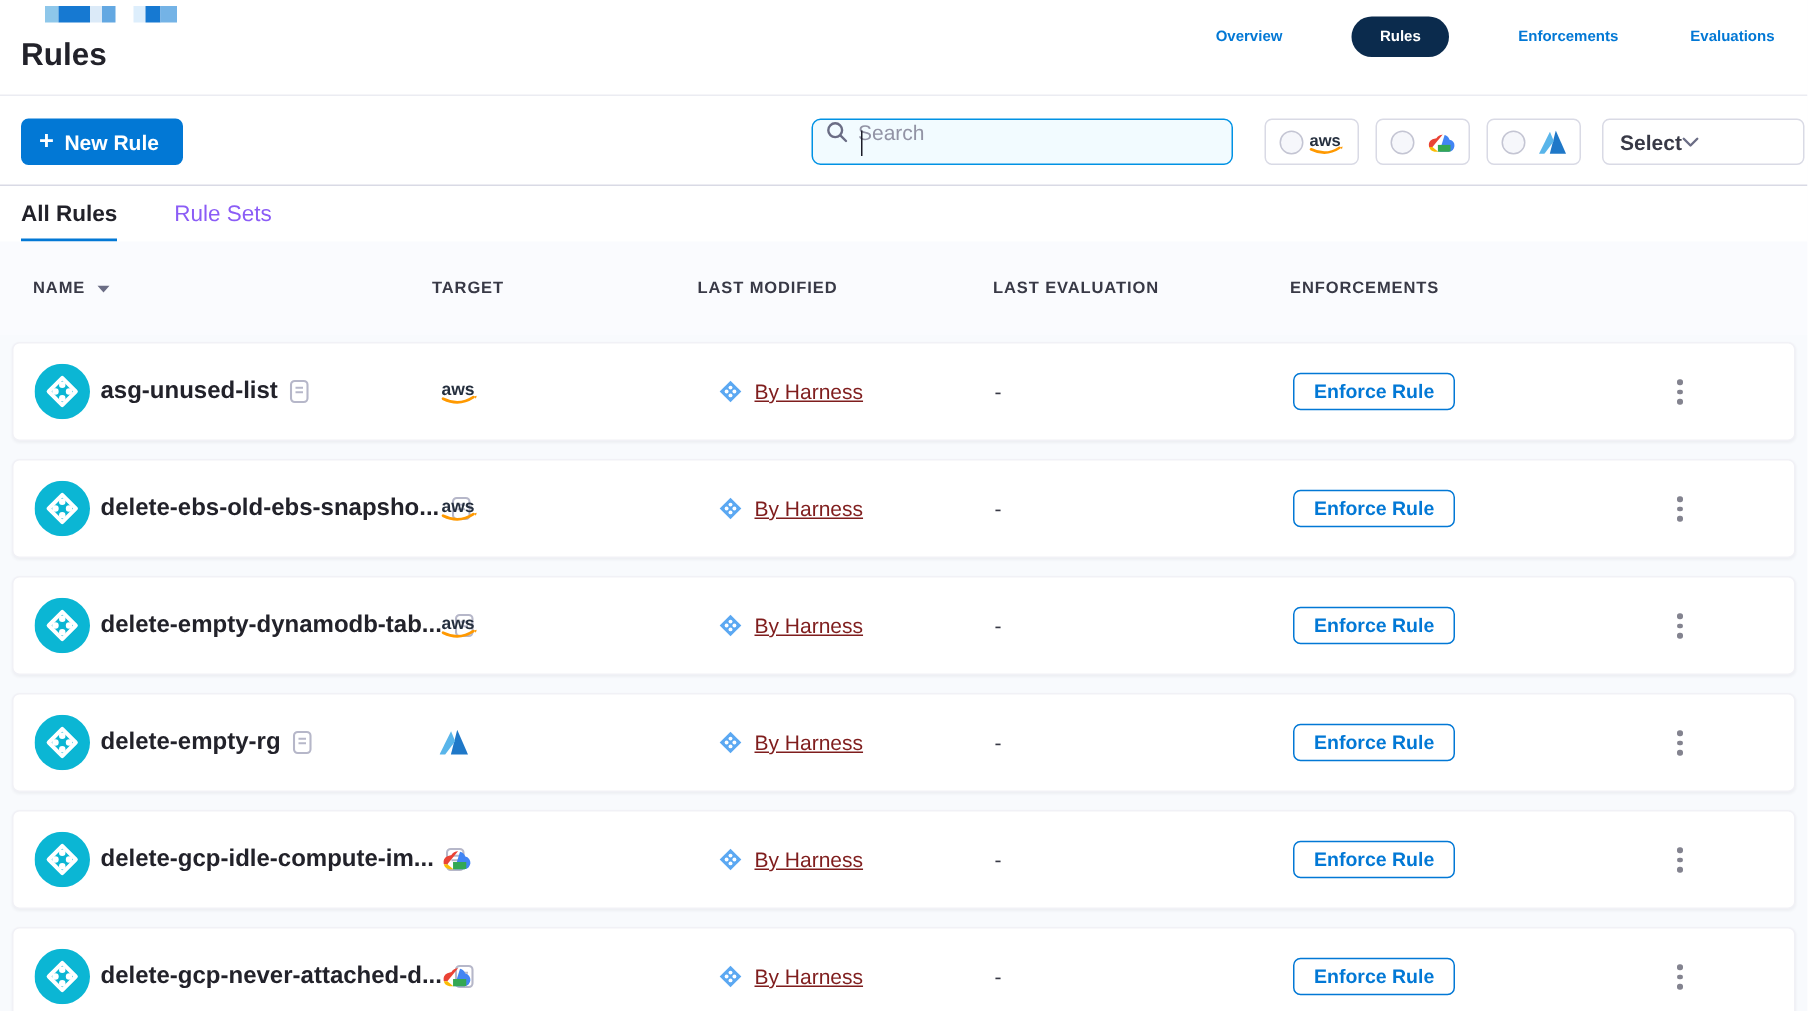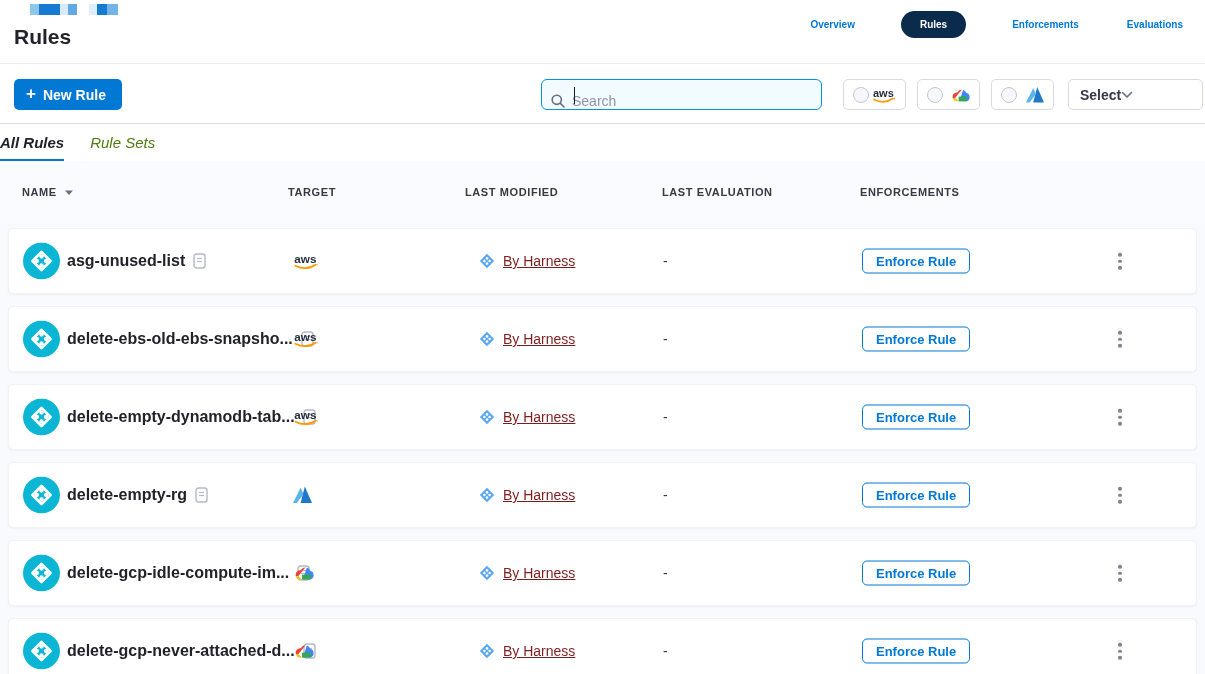"Search" .search-wrap { align-items: flex-end -> flex-start }
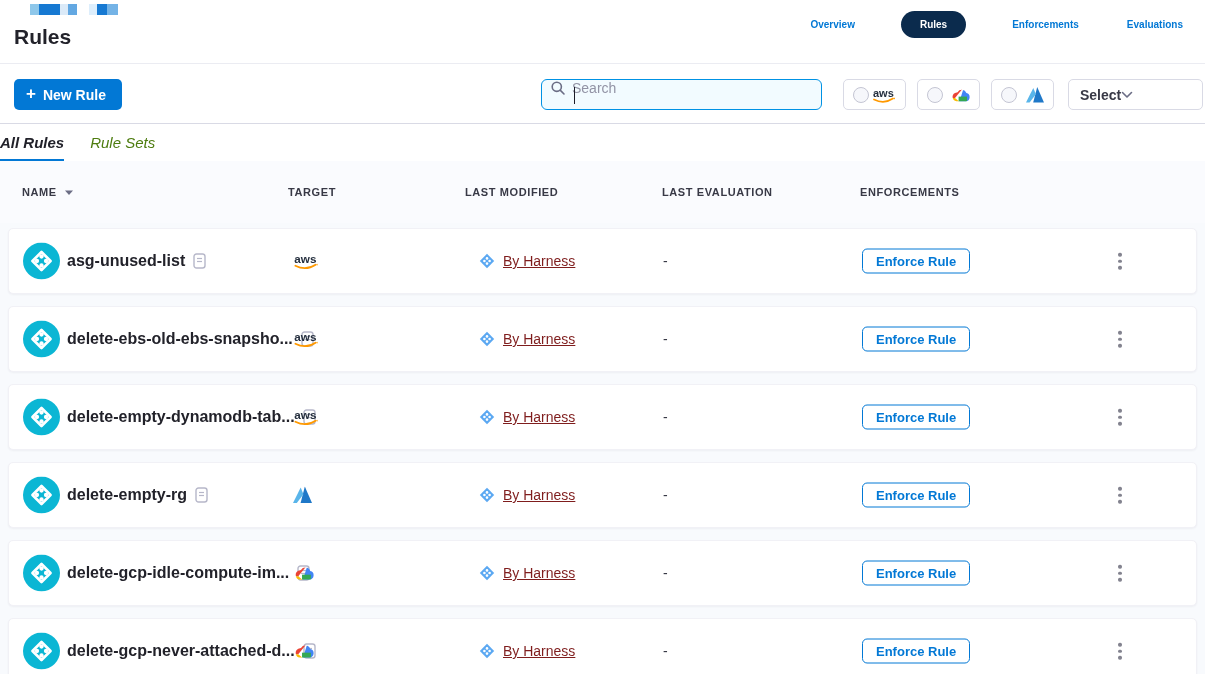"All Rules" .tab-strip { font-style: italic -> none; gap: 26px -> 38px; padding-left: none -> 14px }
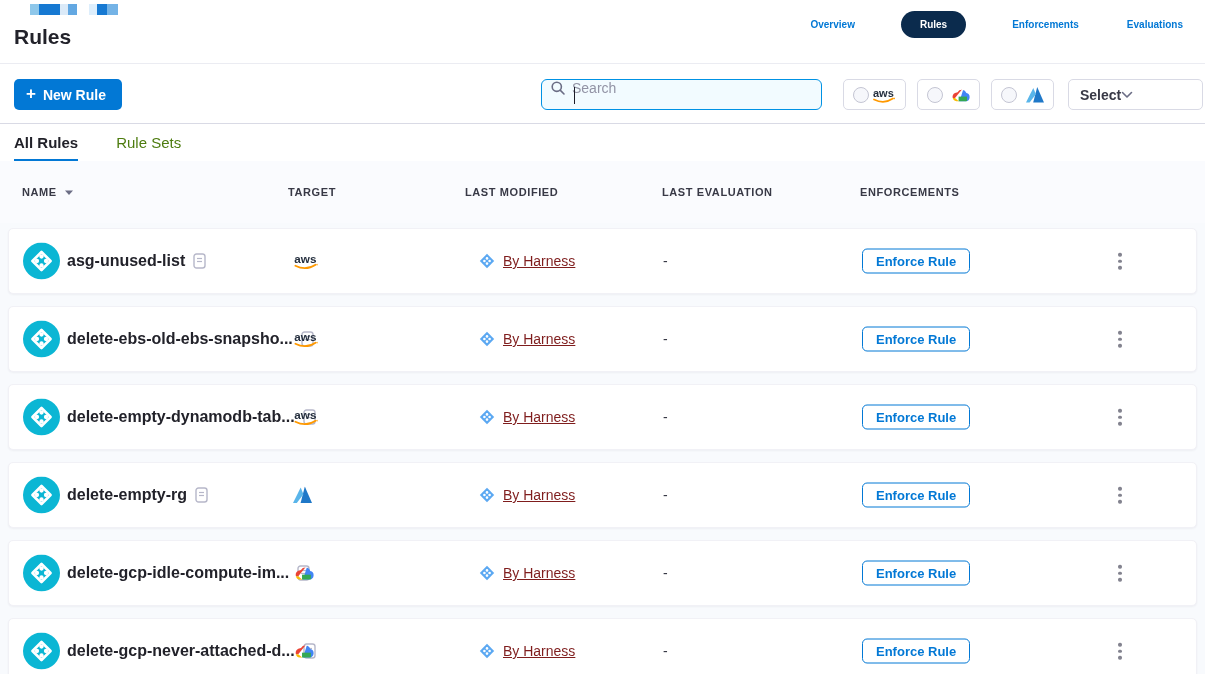"Rule Sets" .tab { color: #4d7c0f -> #8b5cf6 }
